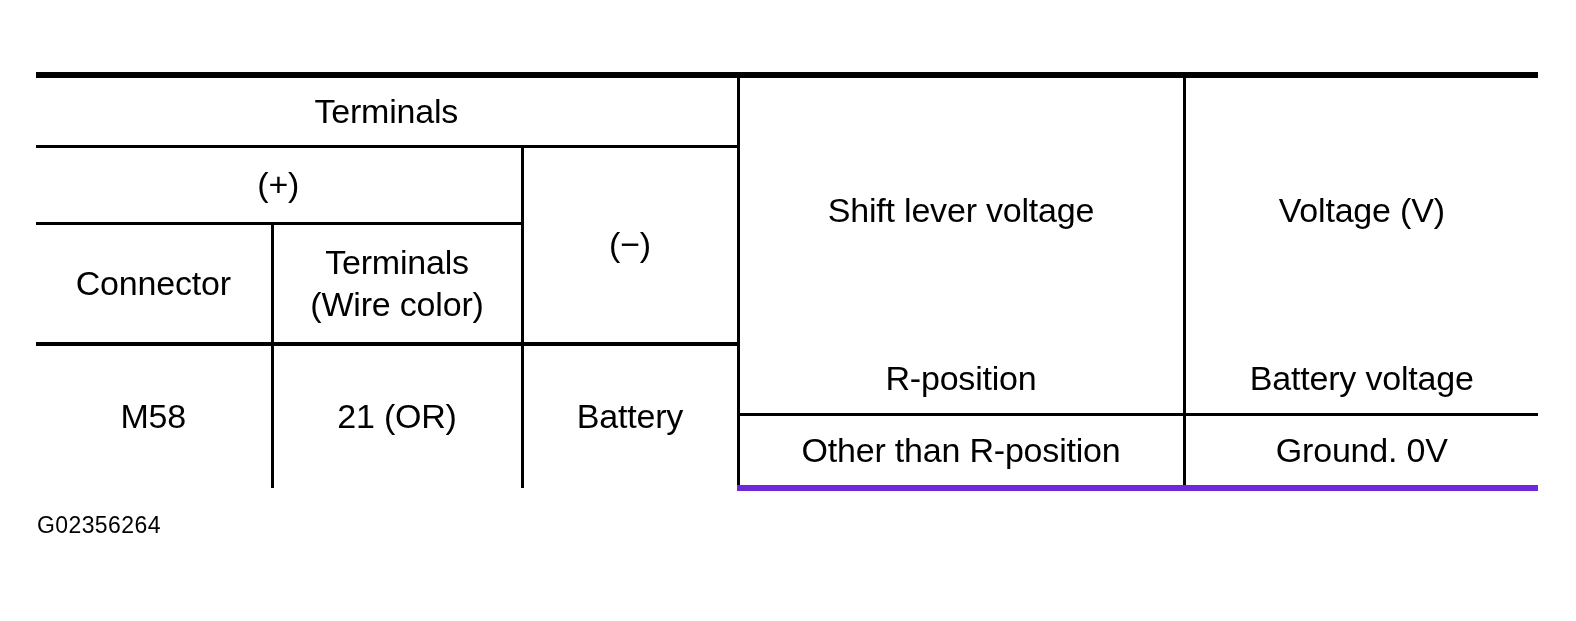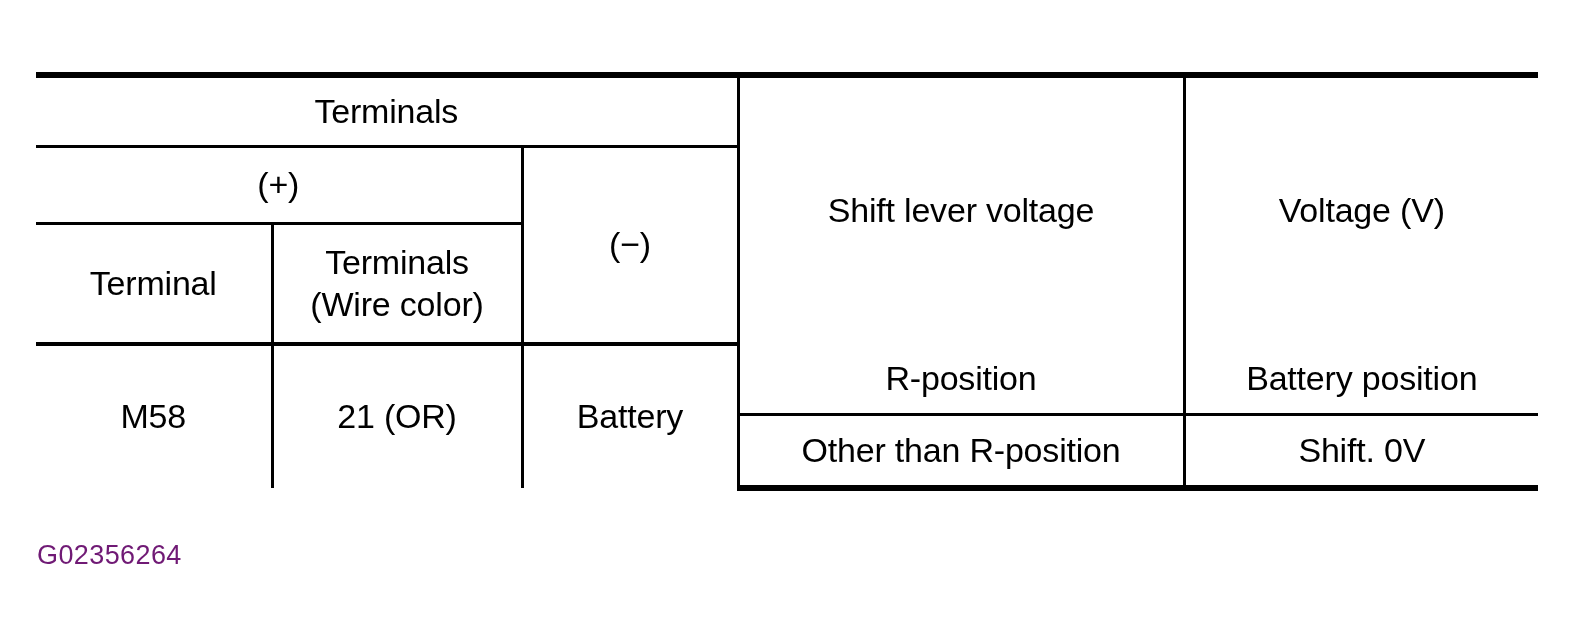"Terminal" td.h-subhdr { text: Terminal -> Connector }
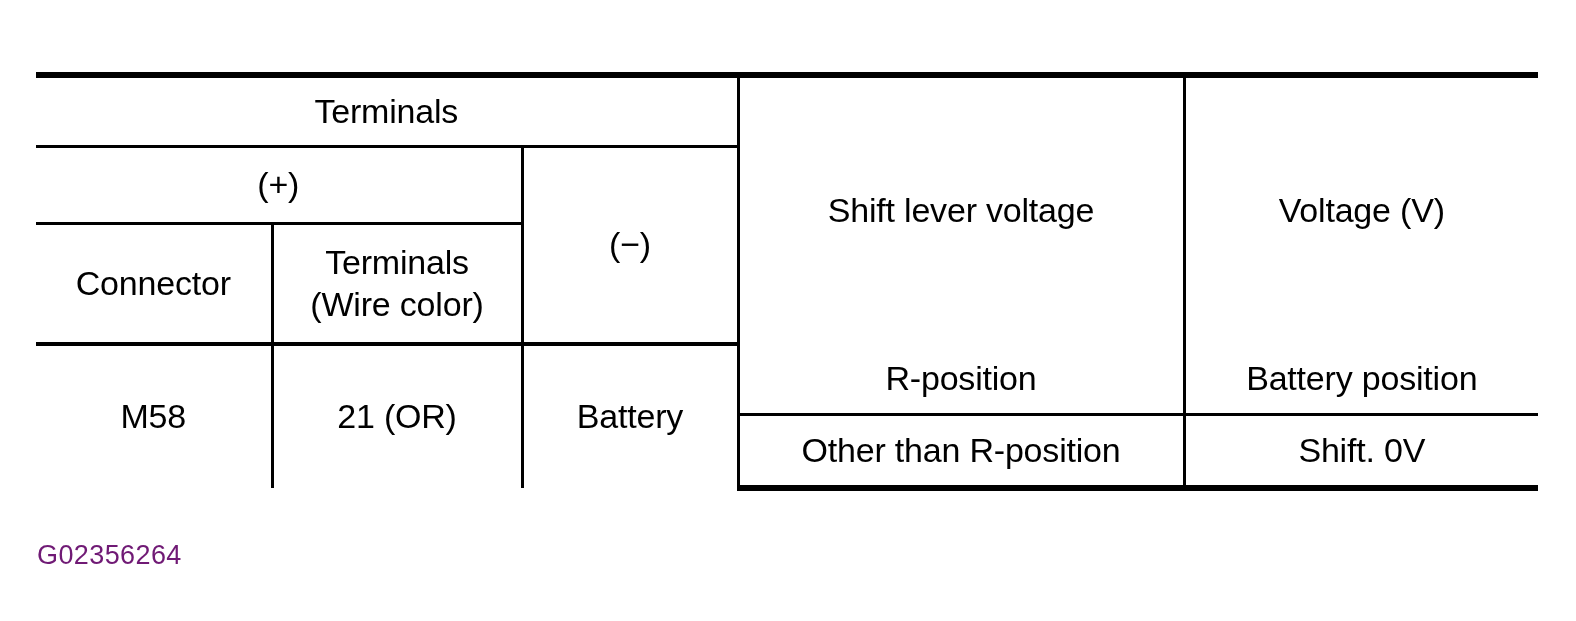"Battery position" td.h-body-sub { text: position -> voltage }
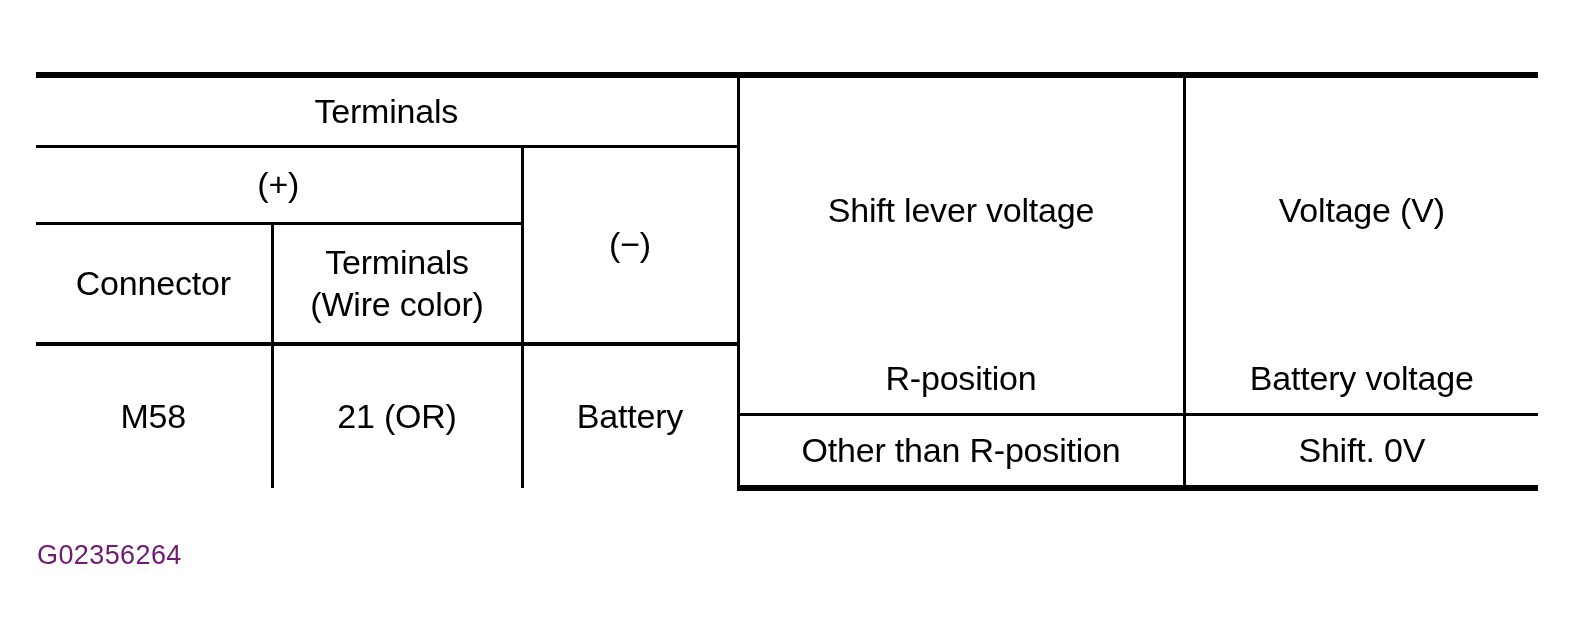"Other than R-position" table.spec tr.bottom-edge > td { border-bottom: 6px solid #000000 -> 6px solid #6d28d9 }
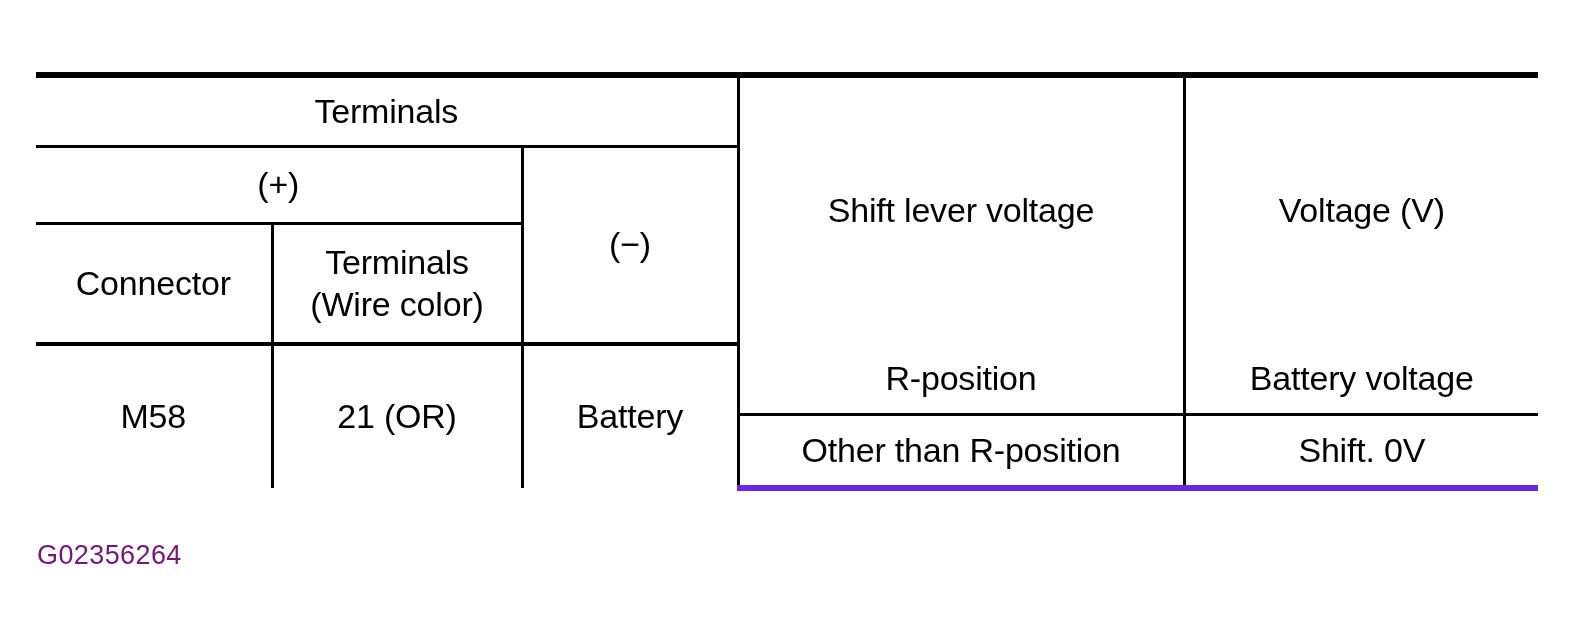"Shift. 0V" td.h-body-sub { text: Shift -> Ground }
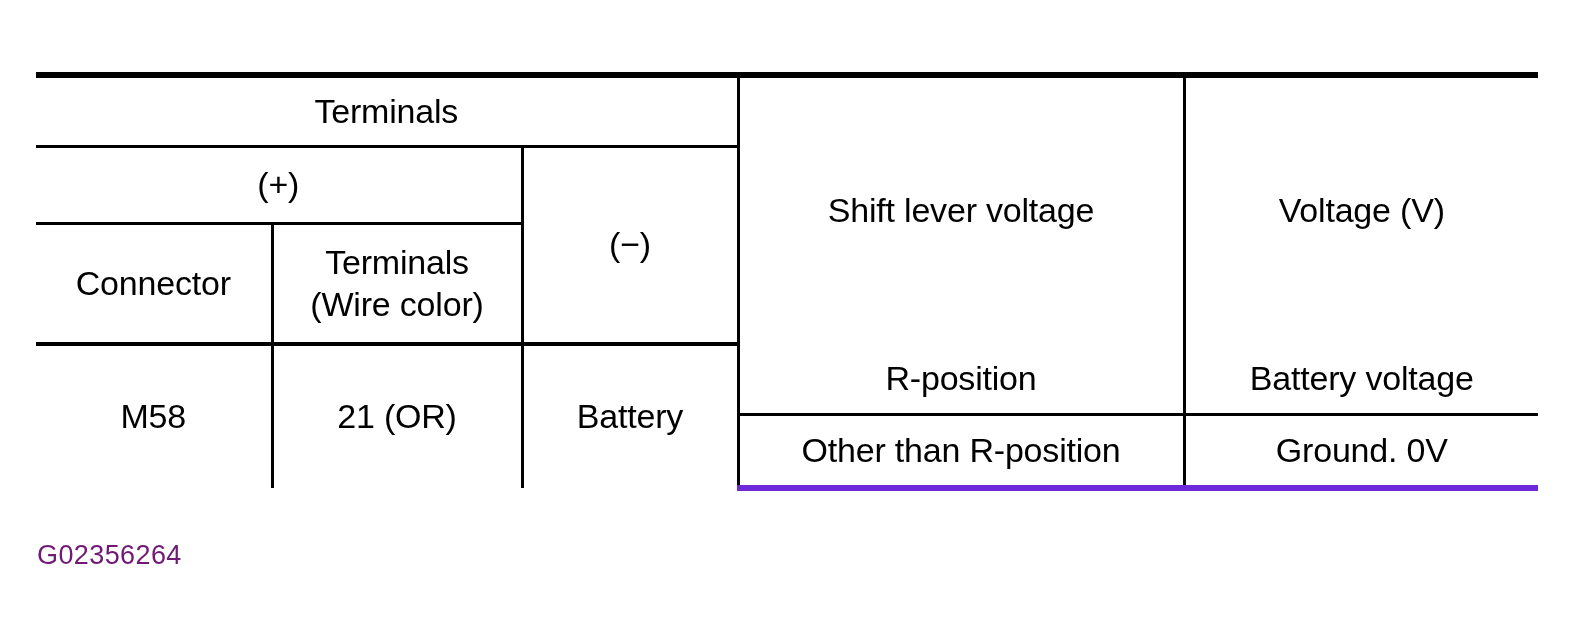"G02356264" .fig-id { color: #701a75 -> #000000; font-size: 27px -> 23px; top: 540px -> 512px }
